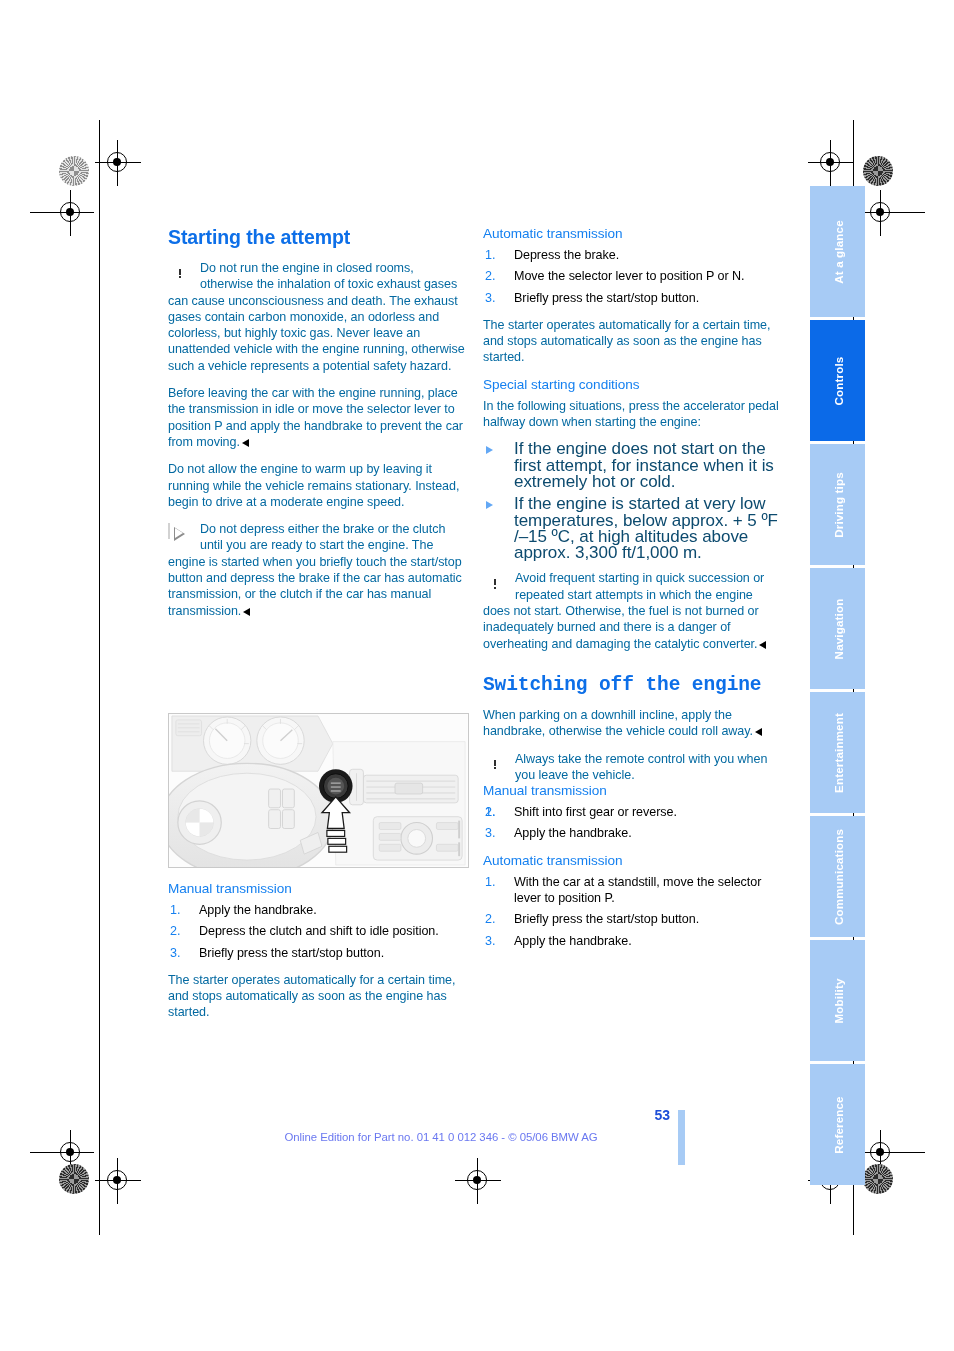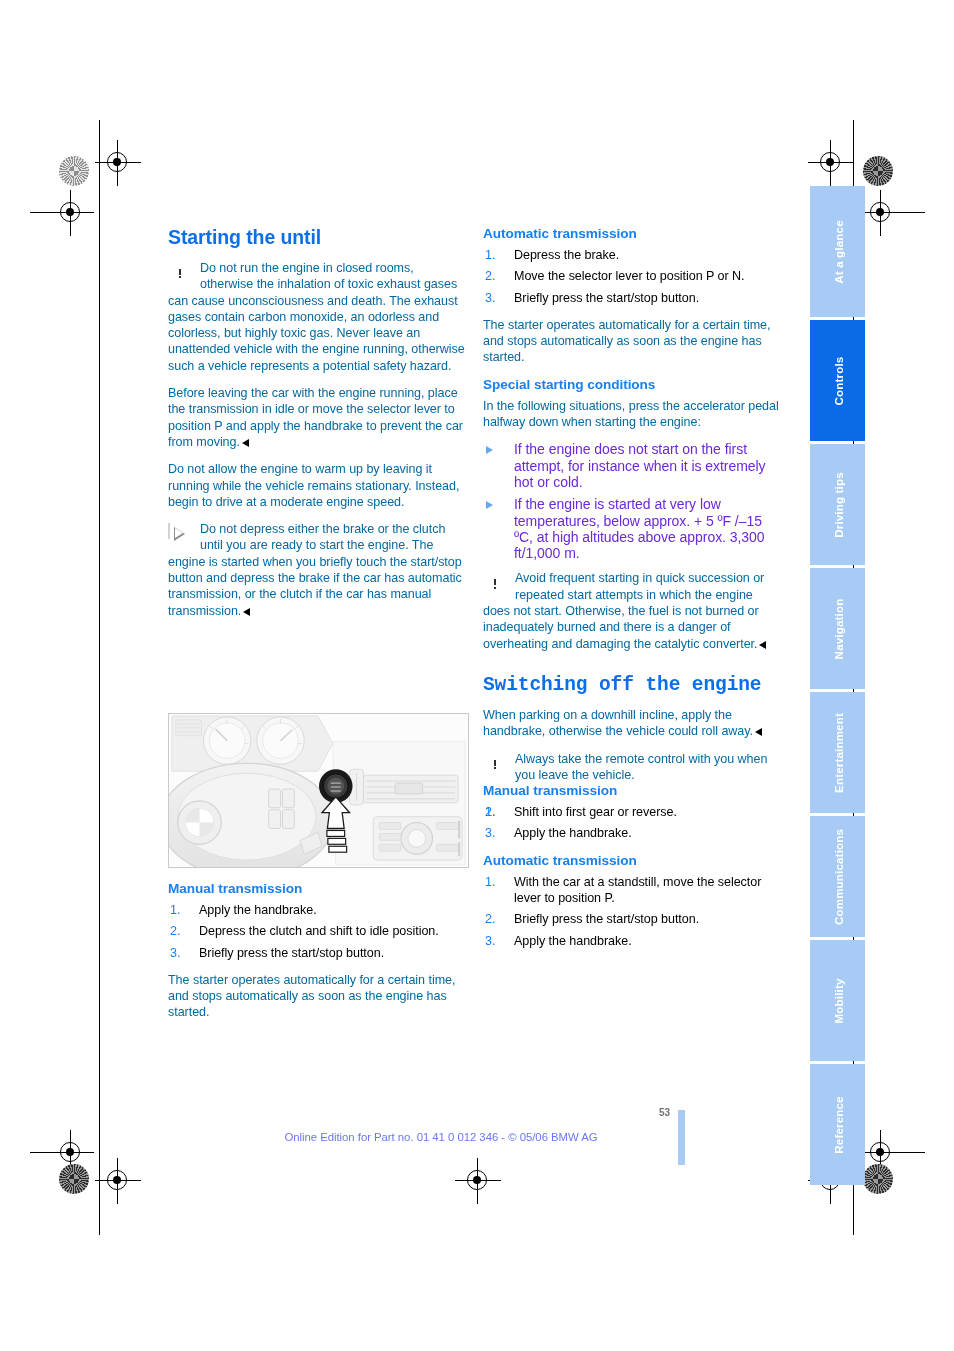"Starting the until" h1.sec-title { text: until -> attempt }
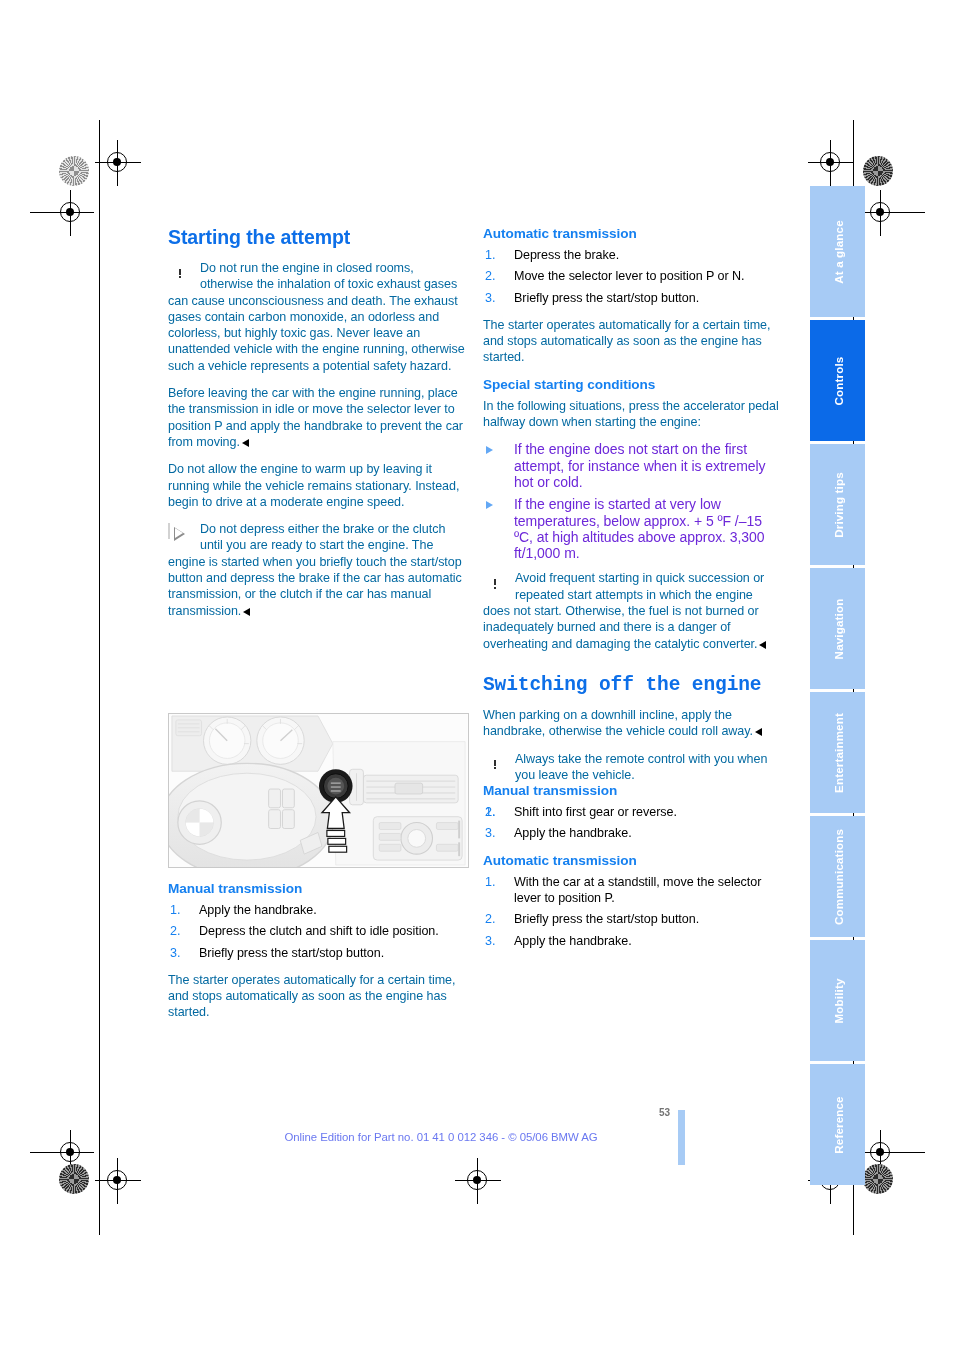"Automatic transmission" h2.sub-title { font-weight: bold -> normal }
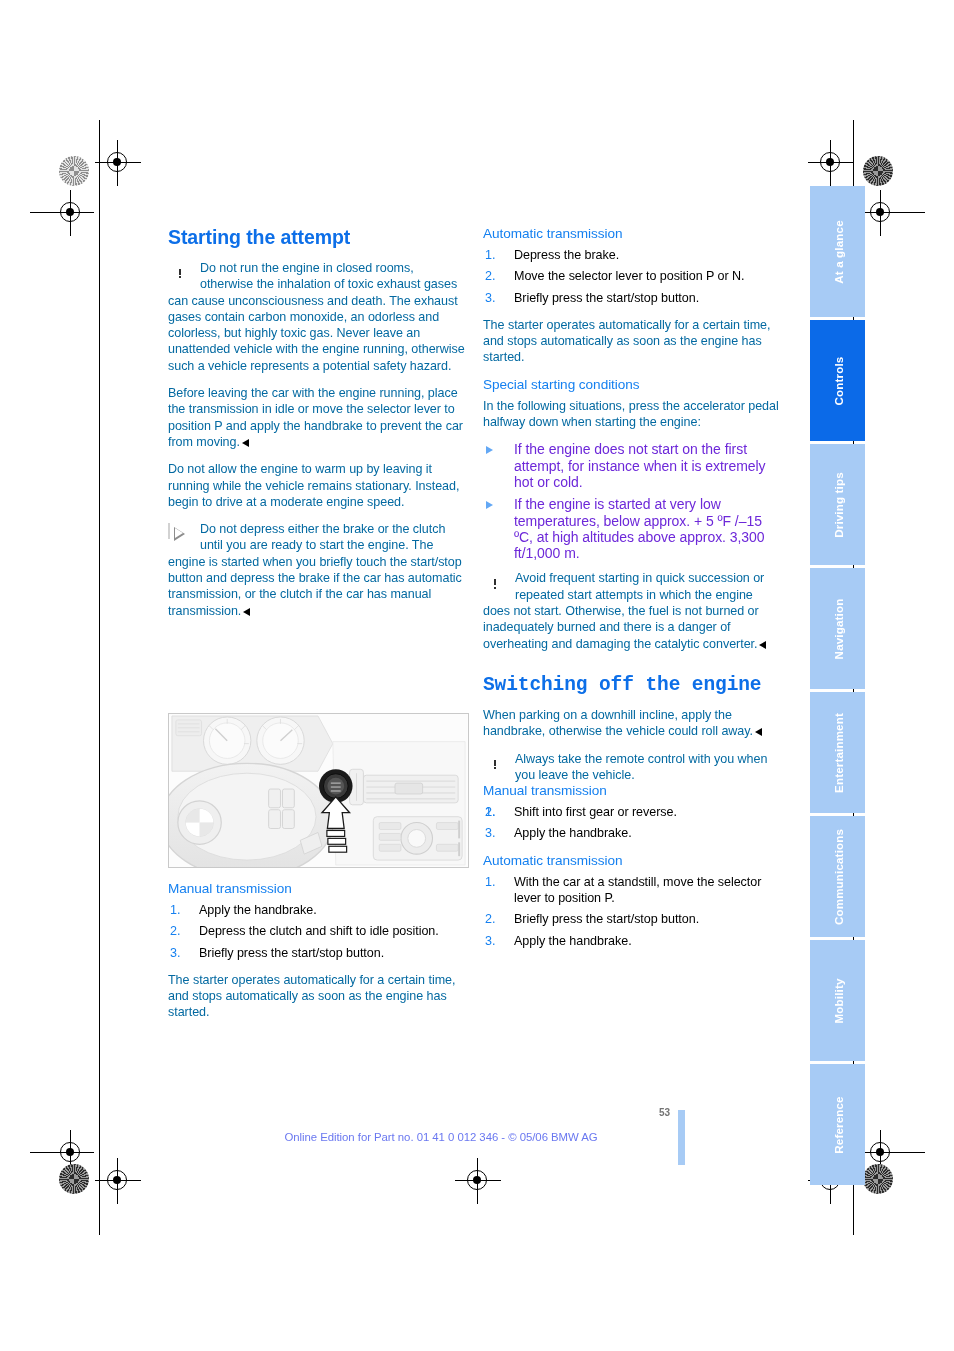"If the engine does not" ul.tri-list li { color: #6d28d9 -> #0c4a6e; font-size: 14px -> 17px }
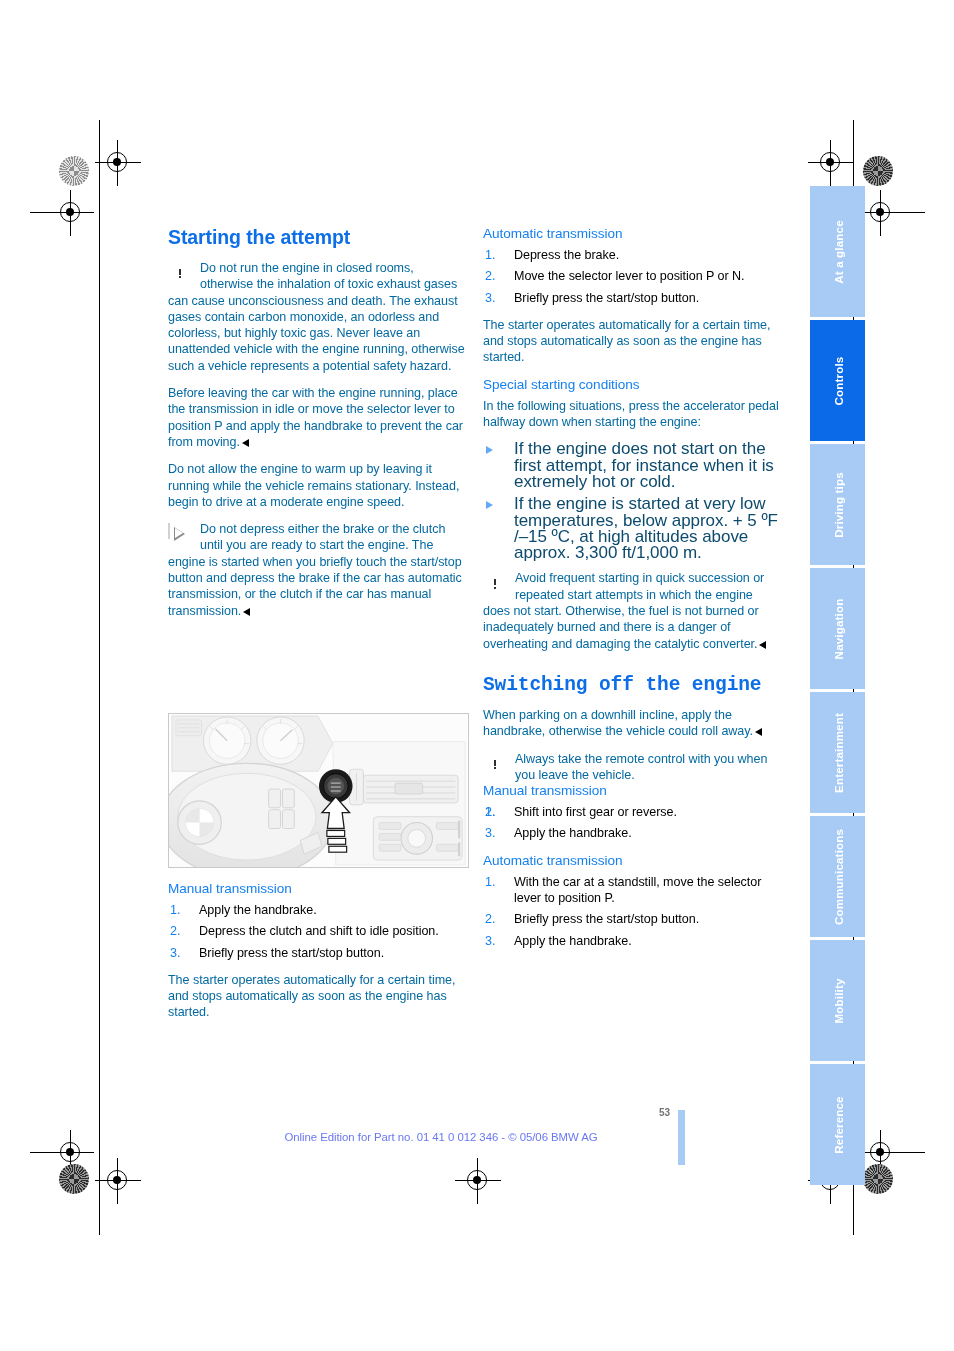"53" .page-number { color: #737373 -> #1d4ed8; font-size: 10px -> 14px }
